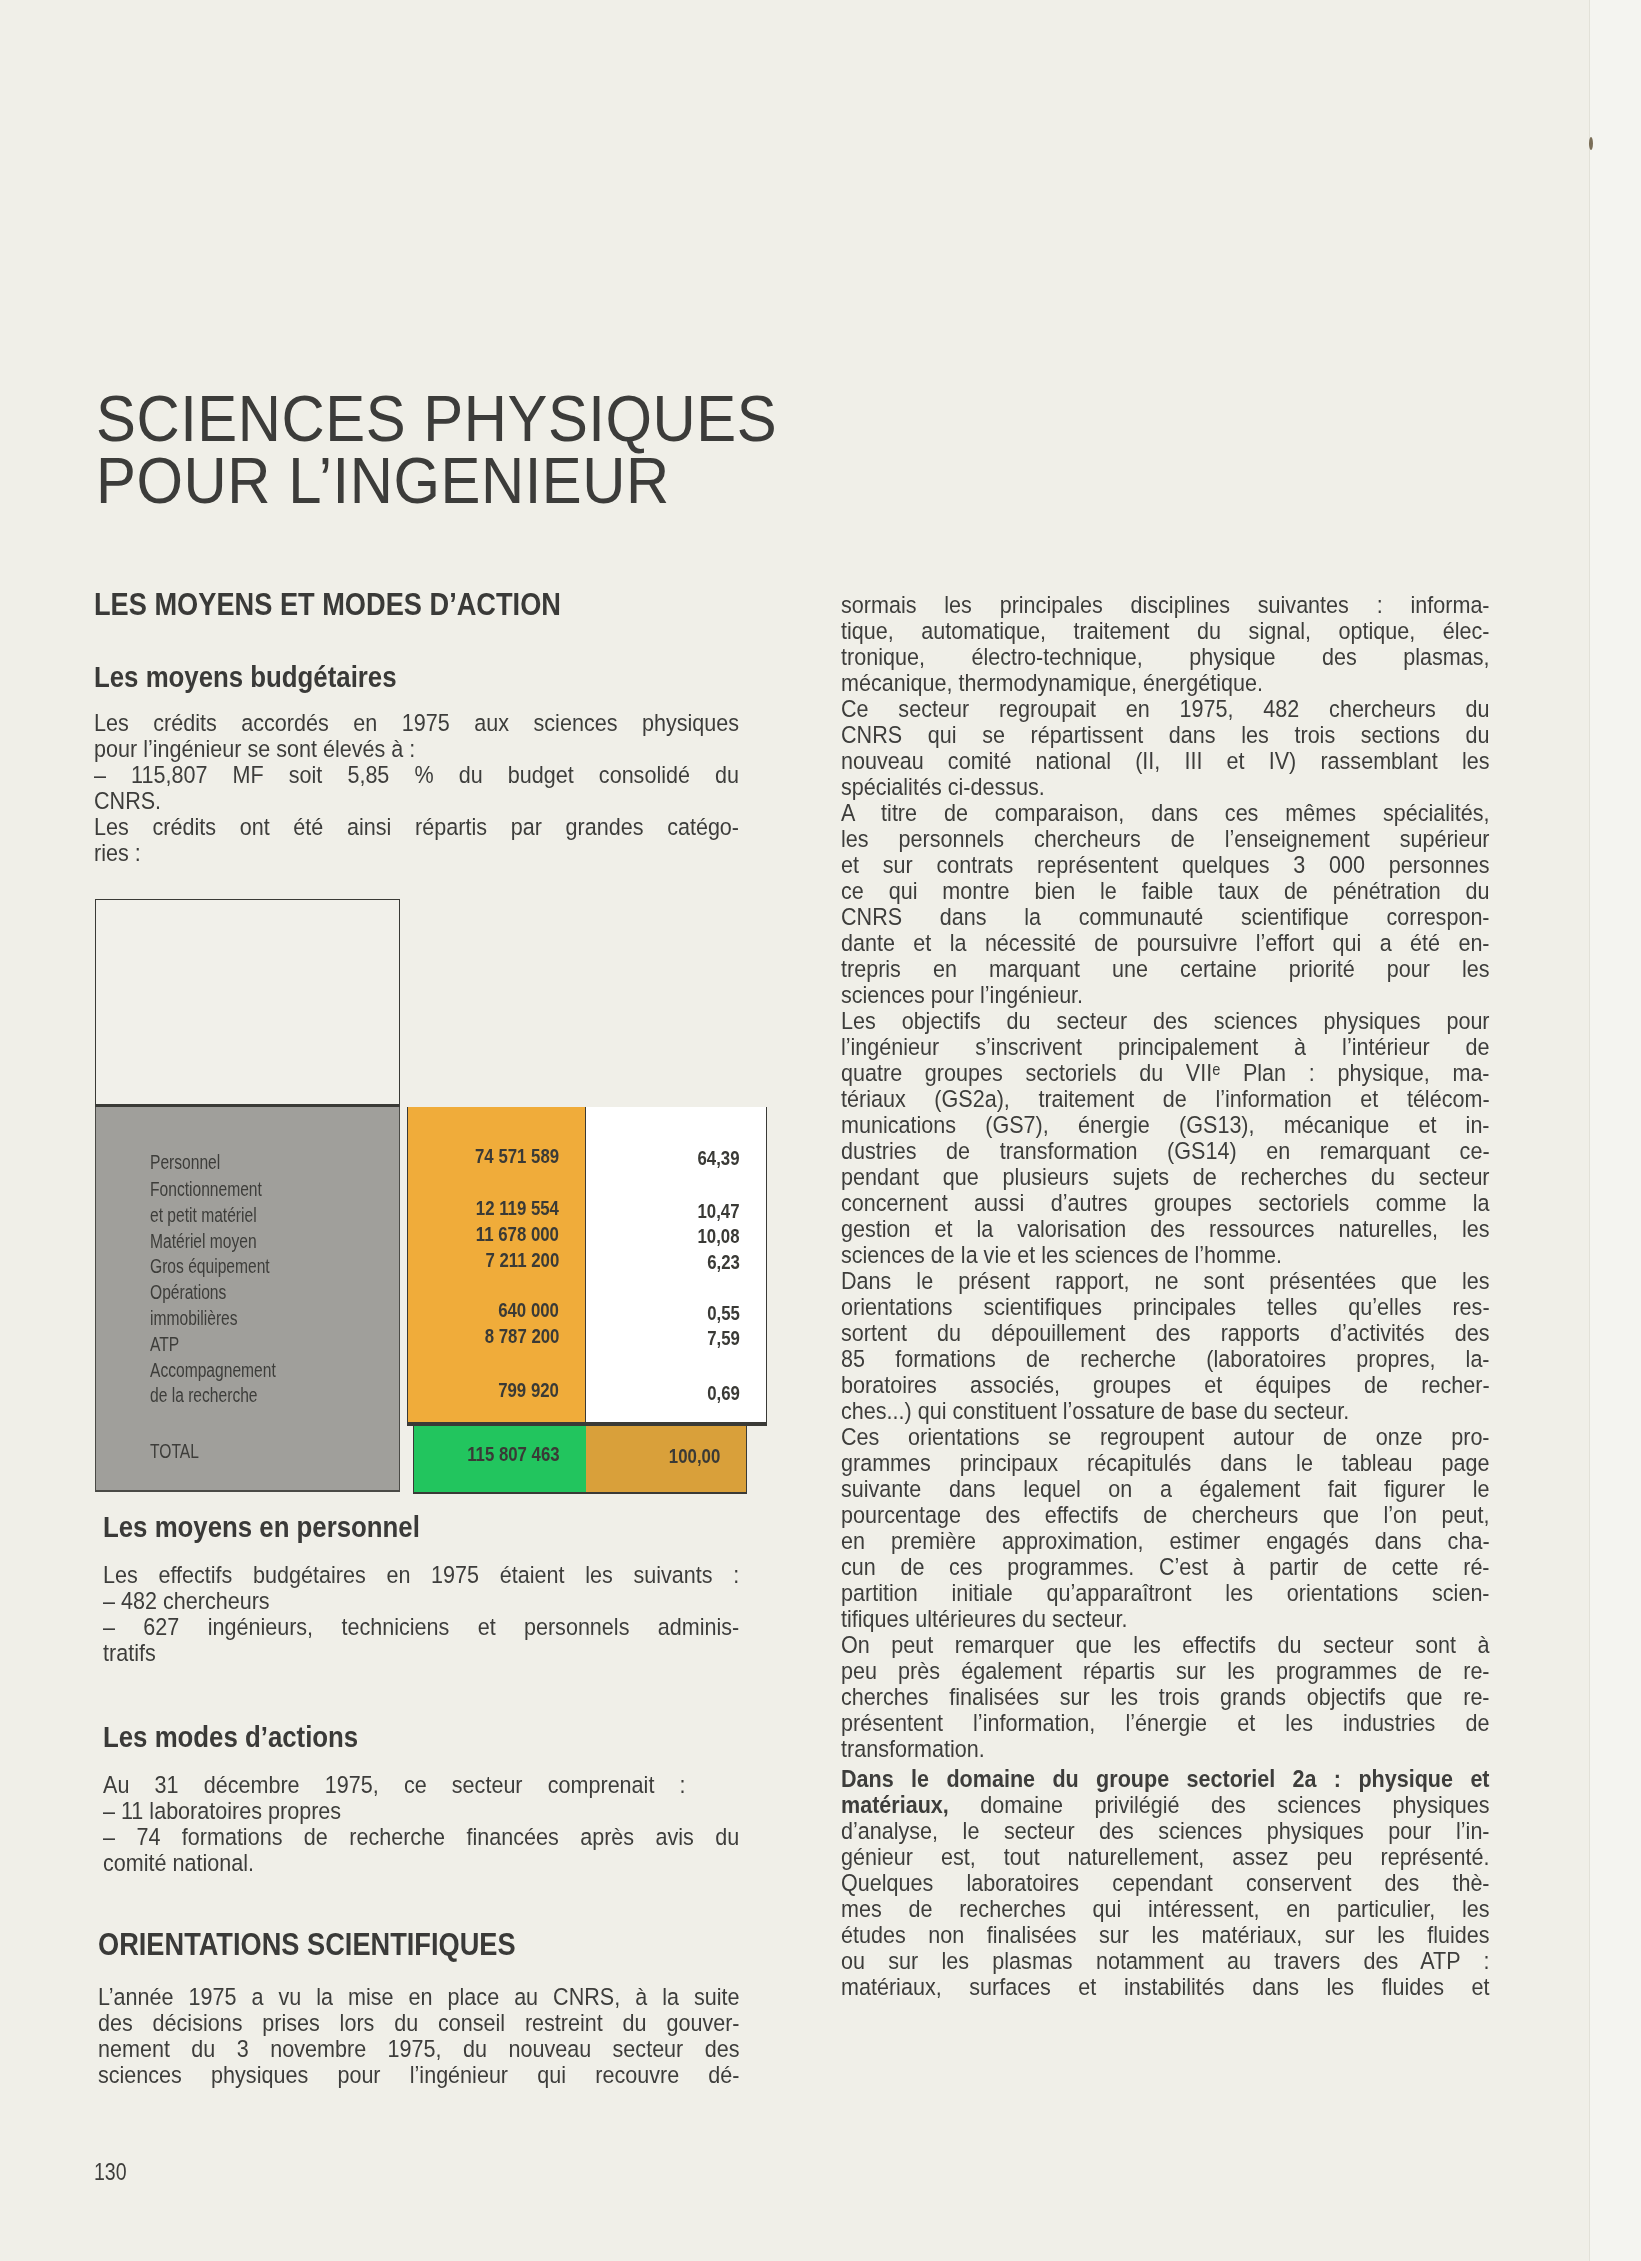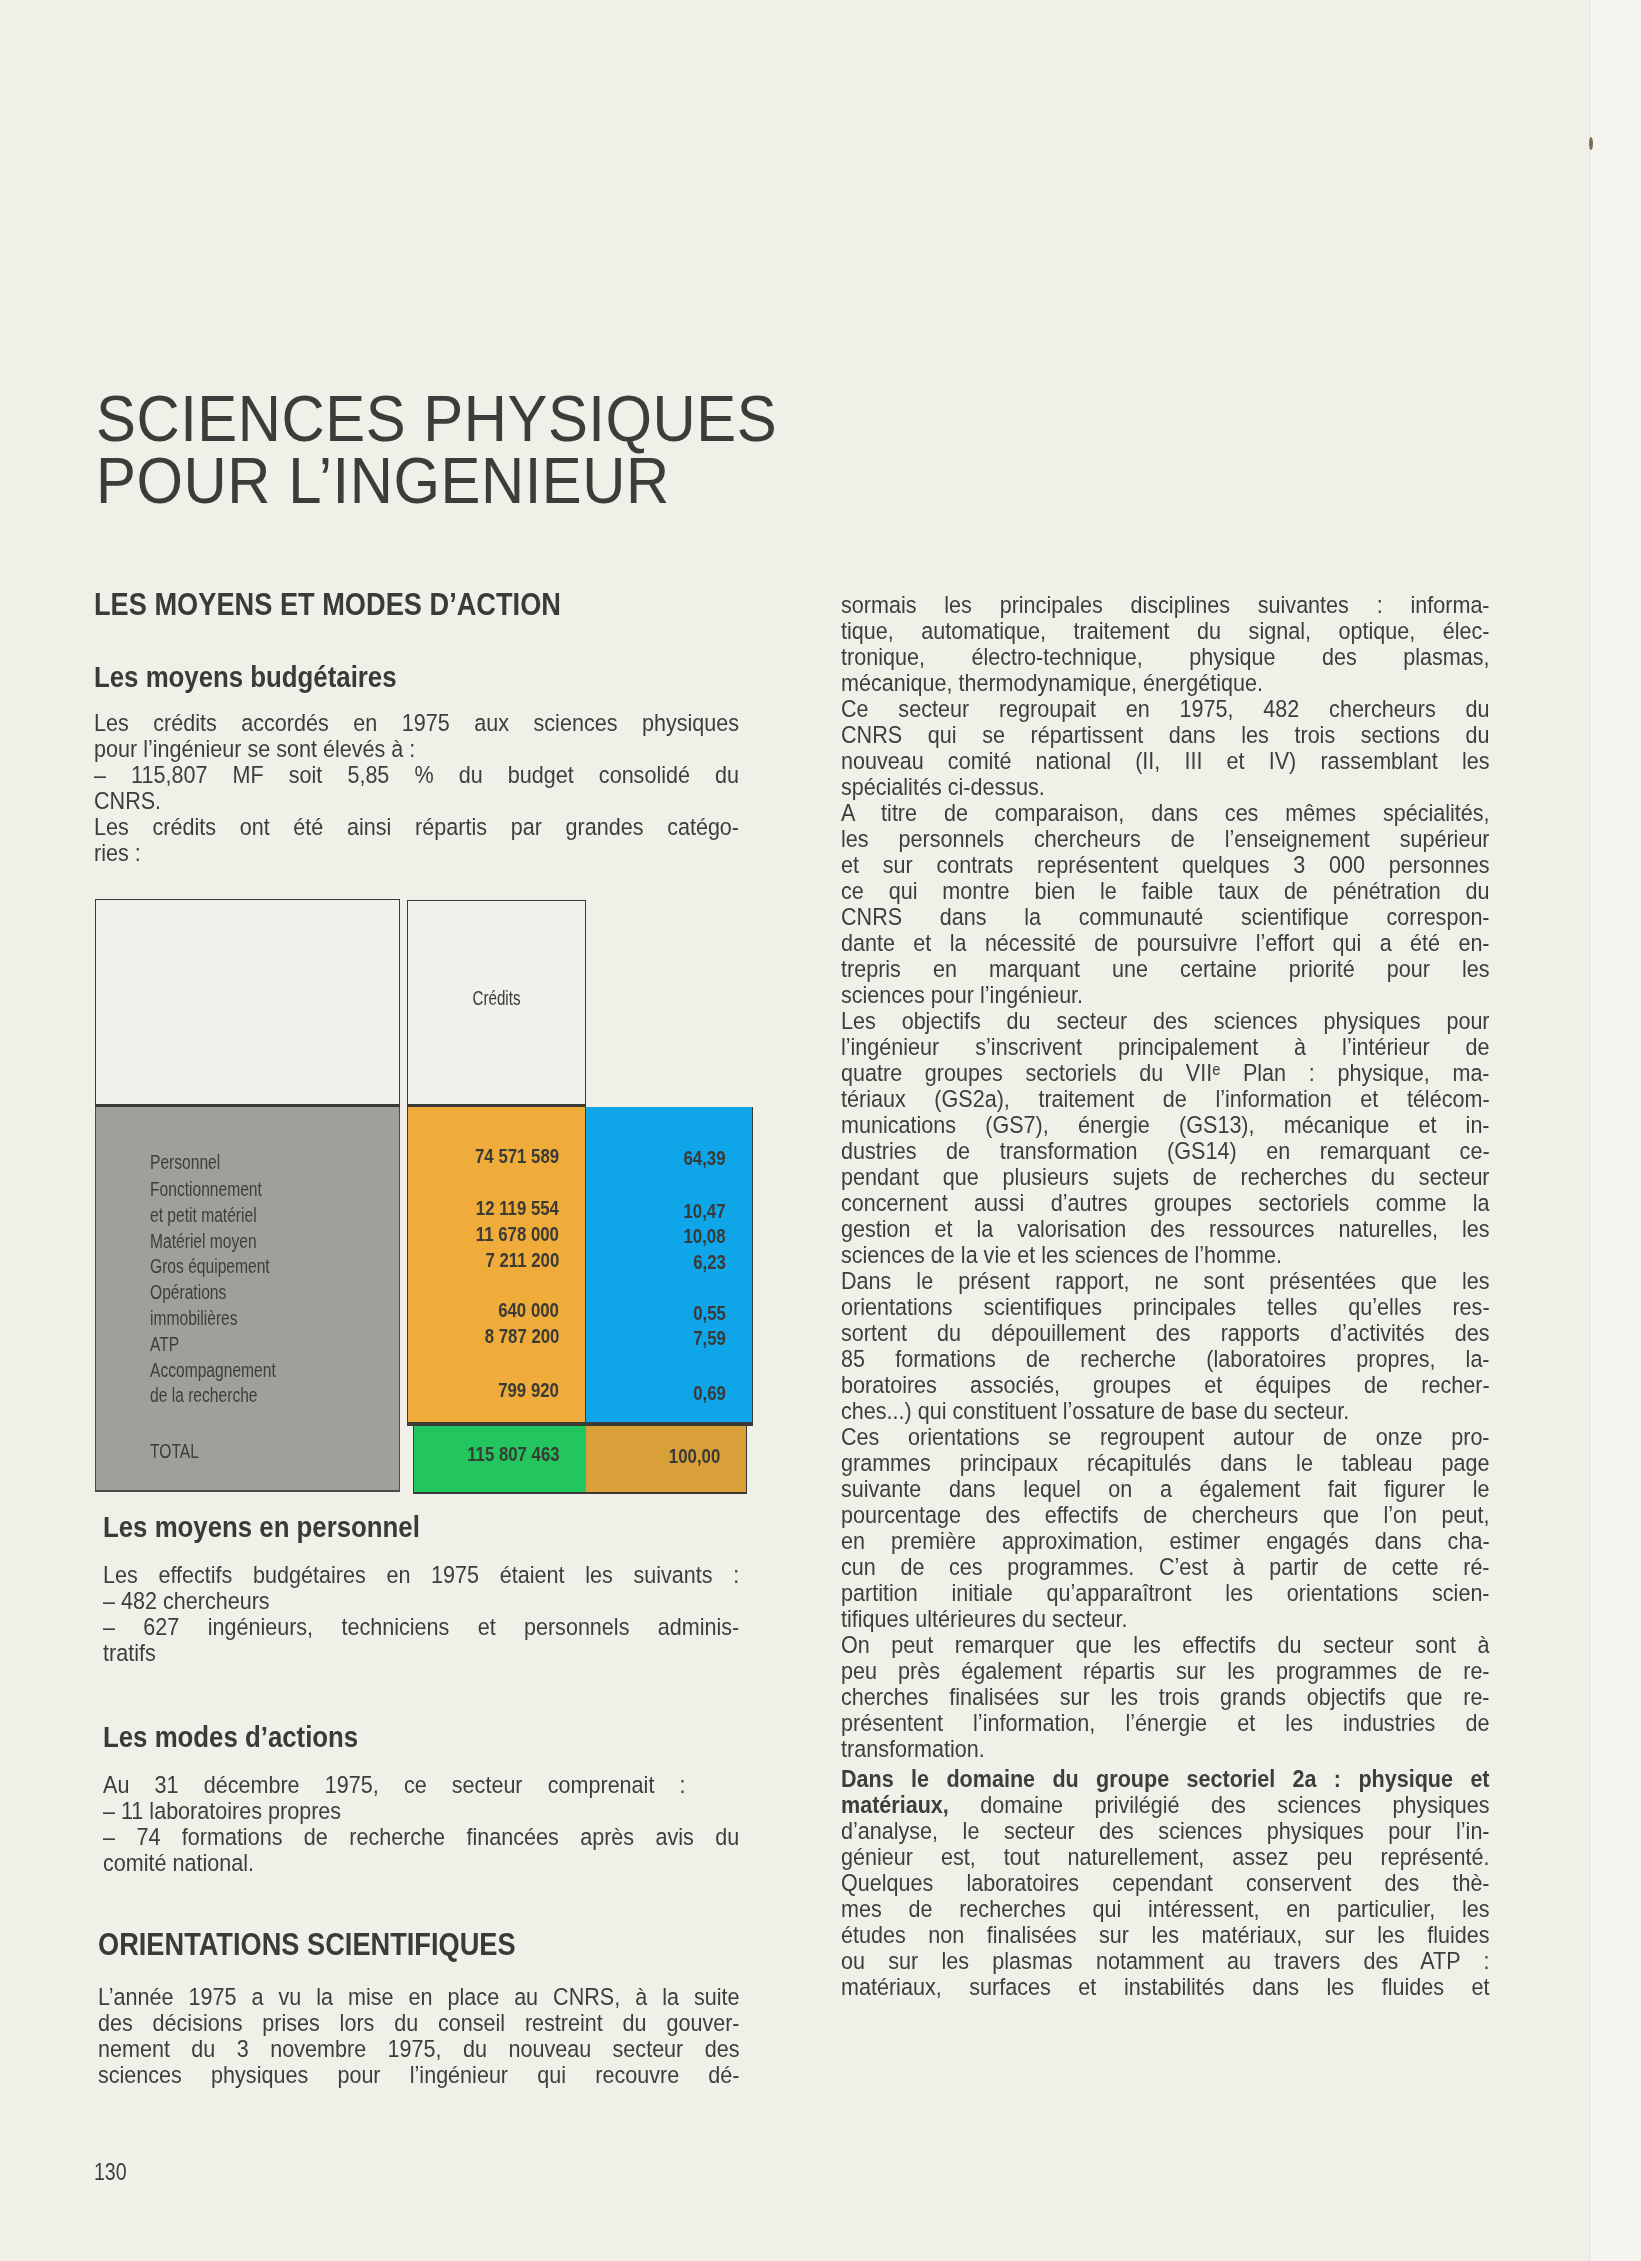"Crédits" div.cell { html: <div> <div> <span>Crédits</span> </div> </div> -> none }
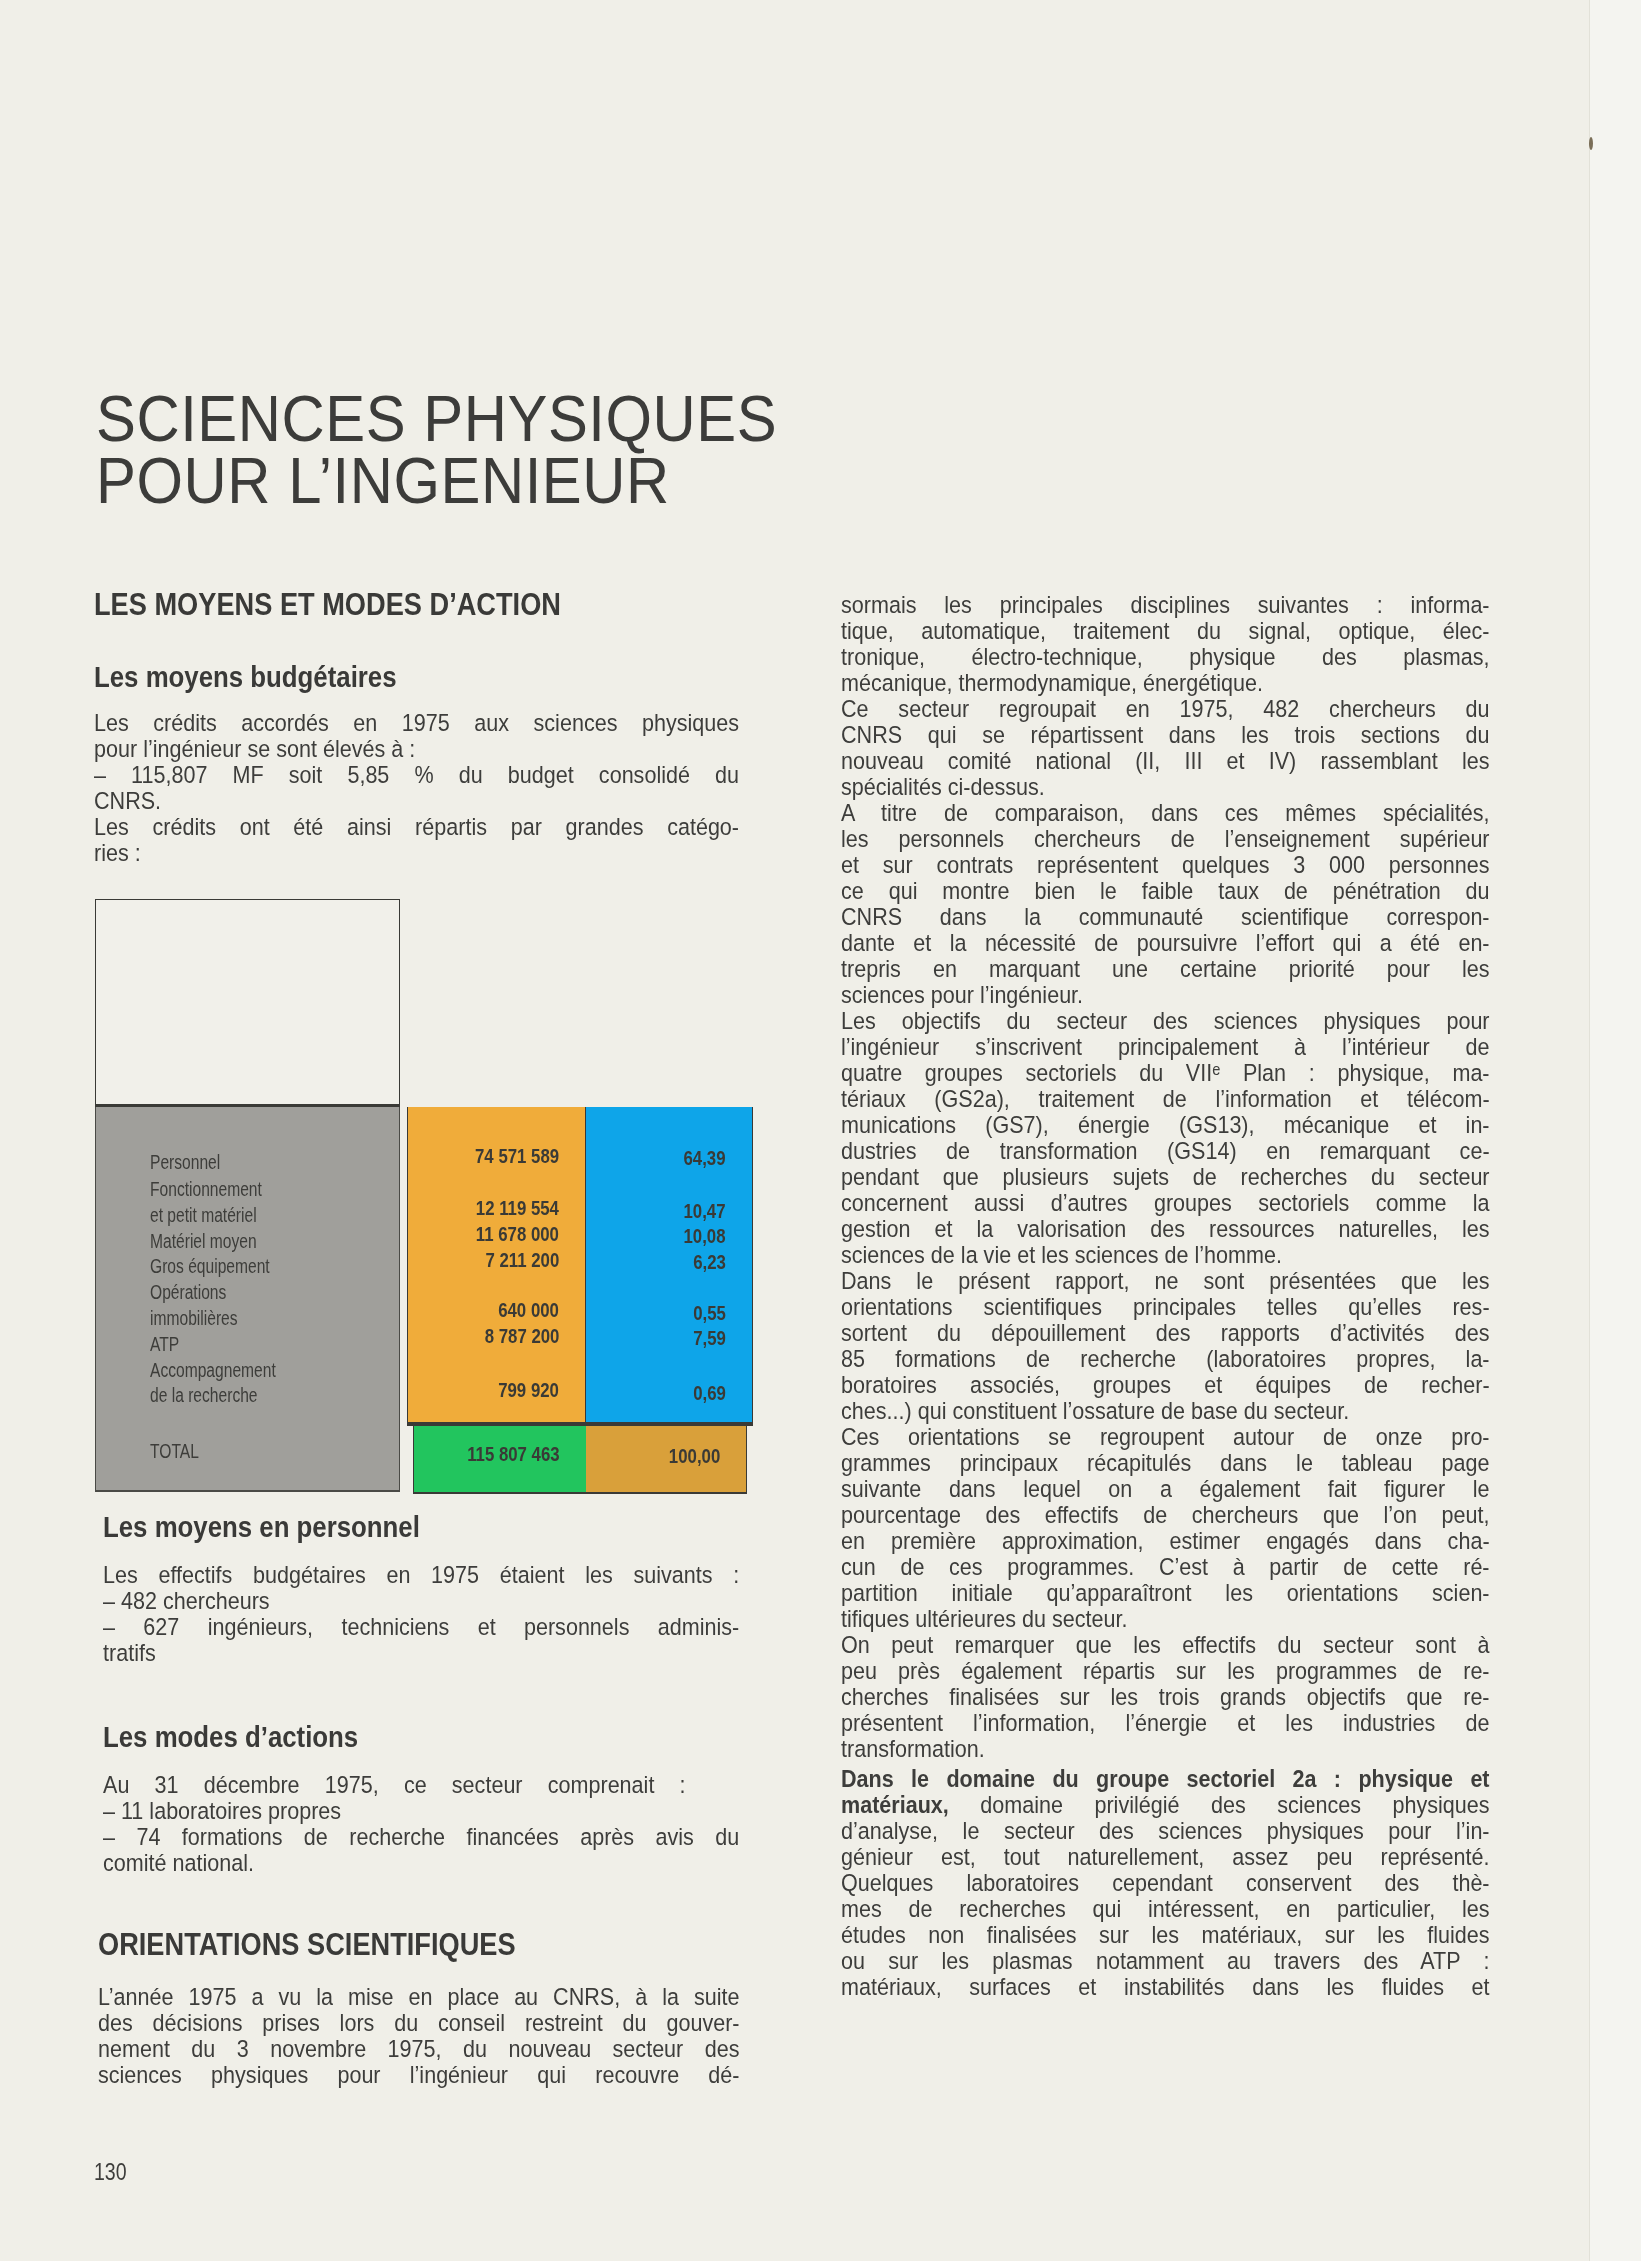"64,39" .part-body { background: #0ea5e9 -> #ffffff; width: 167px -> 181px }
